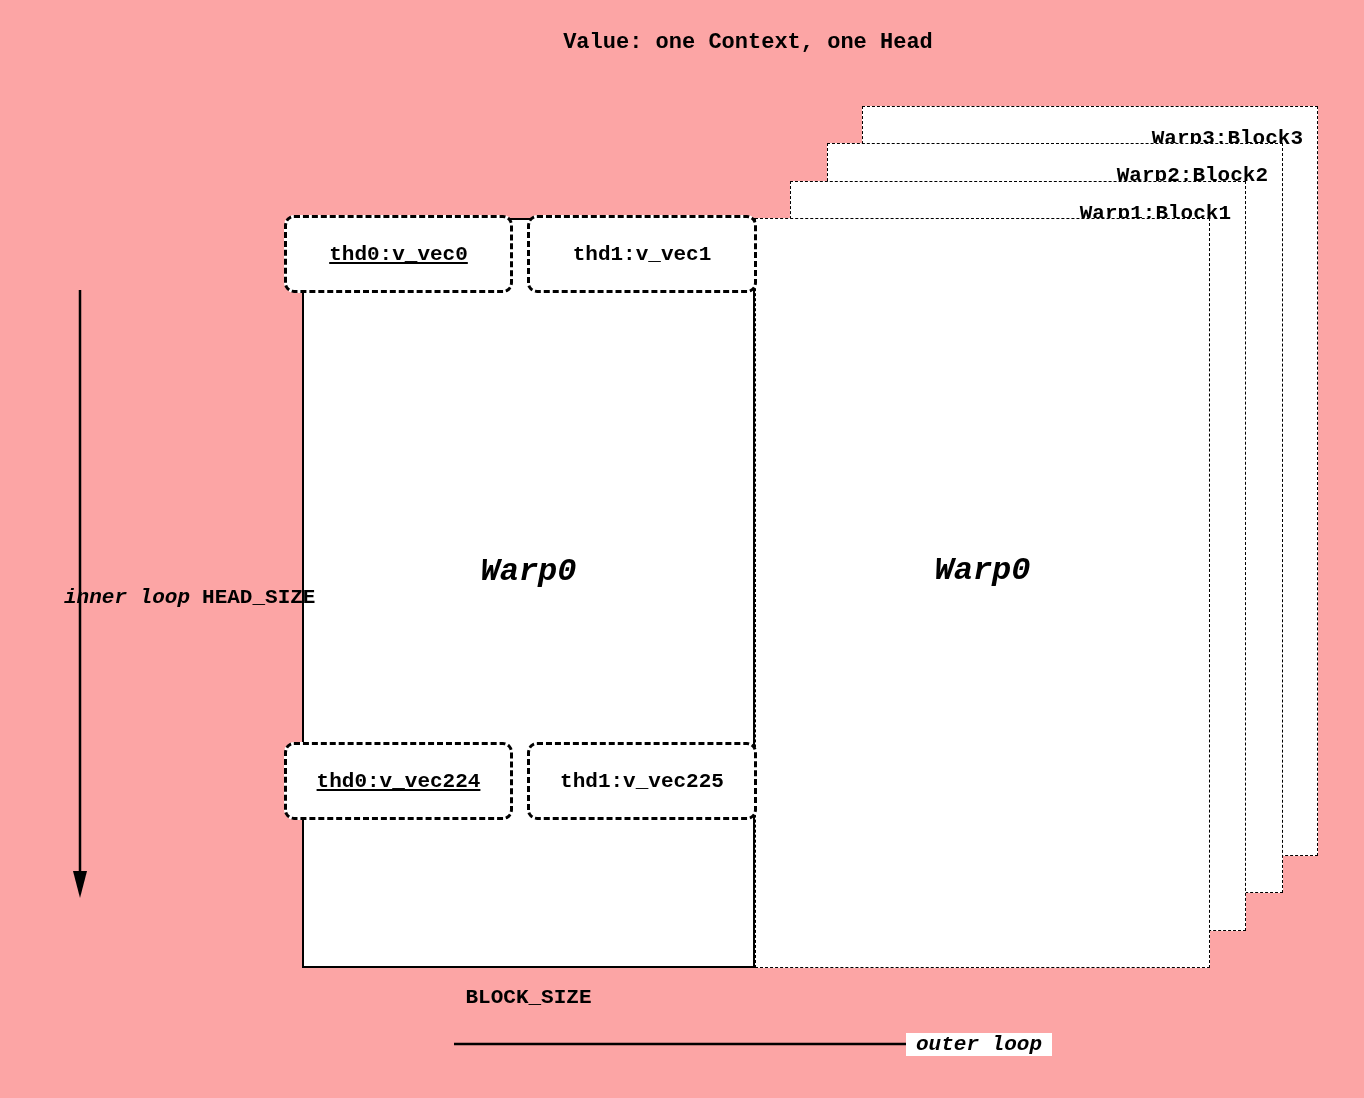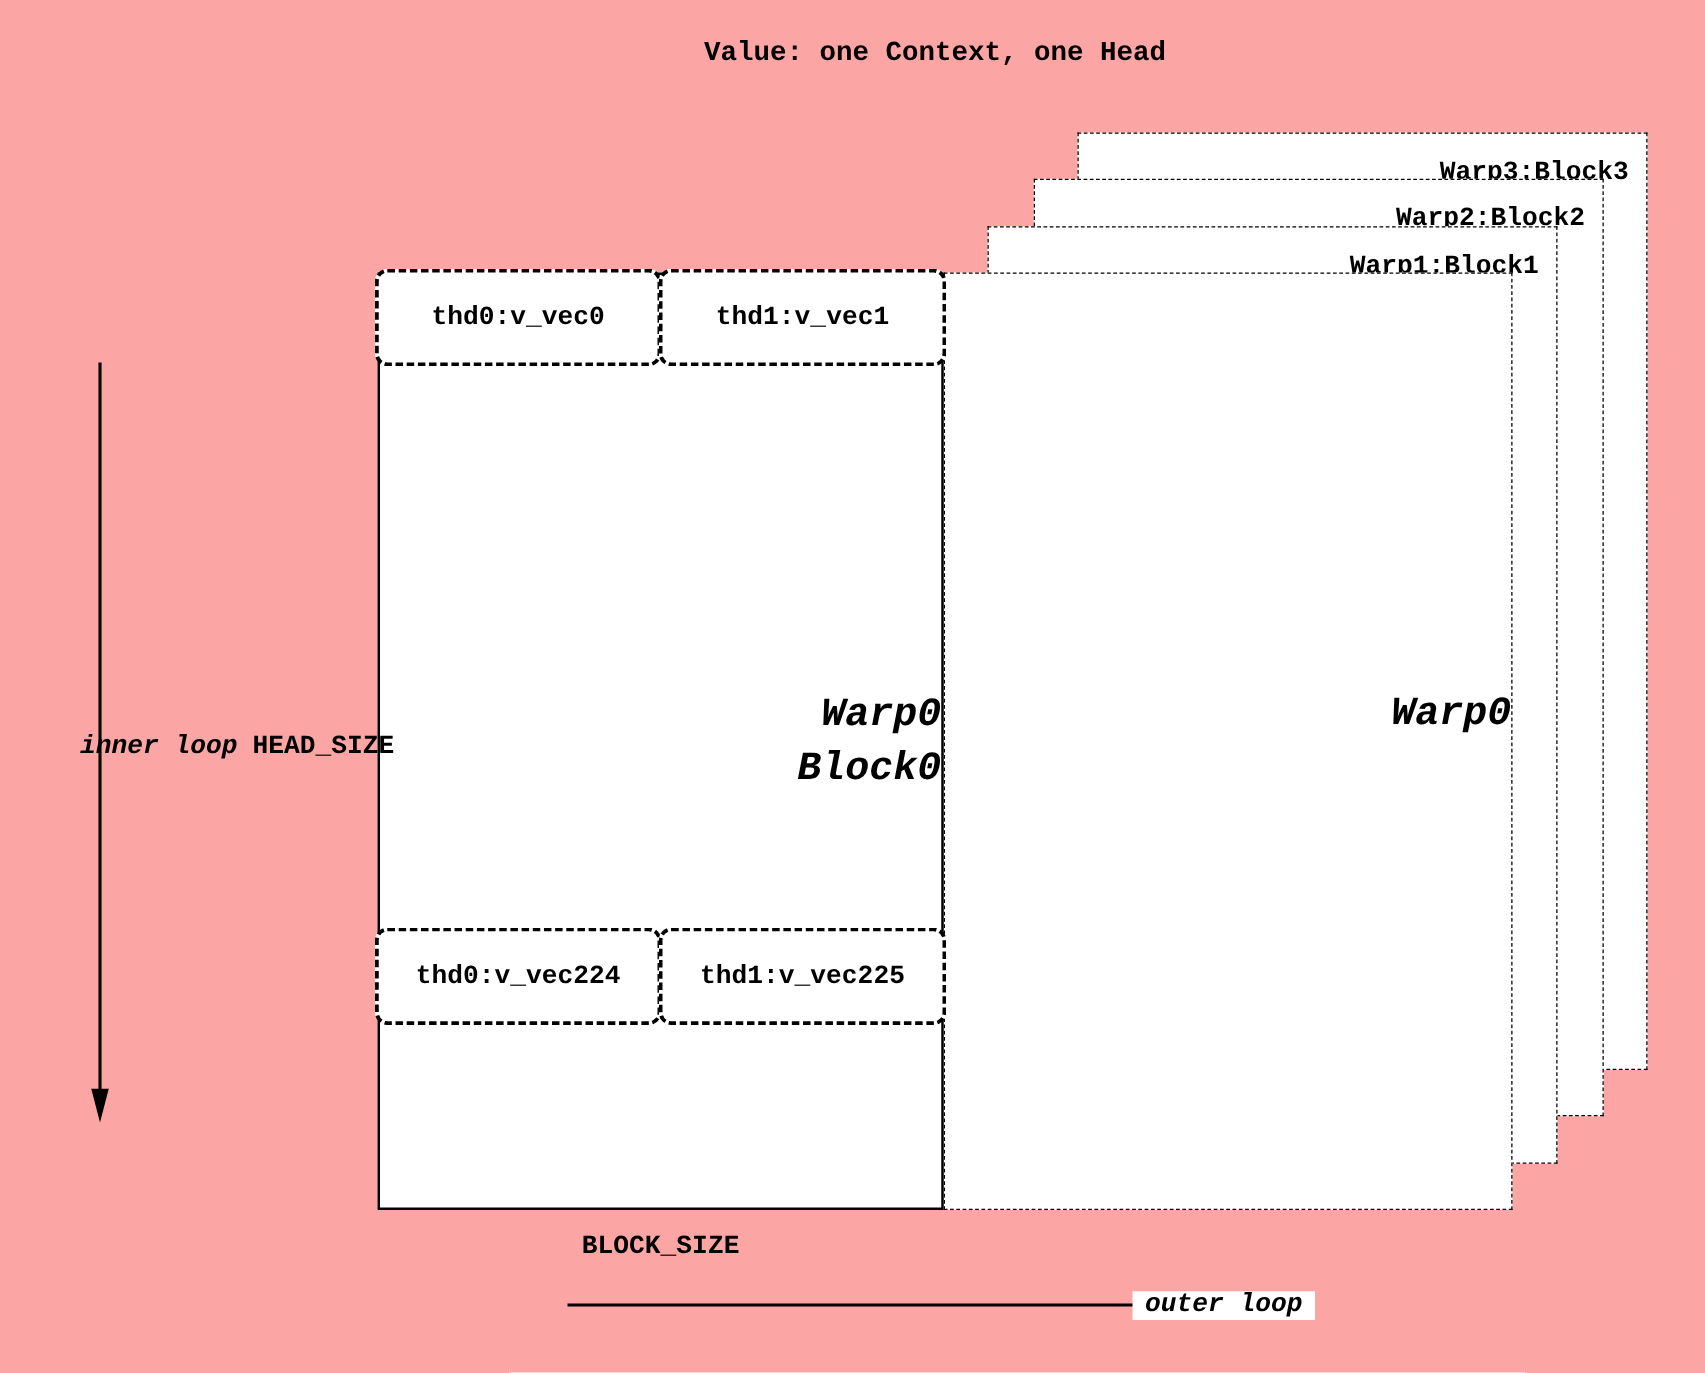"thd0:v_vec0" .col-left { left: 300px -> 284px; text-decoration: none -> underline }
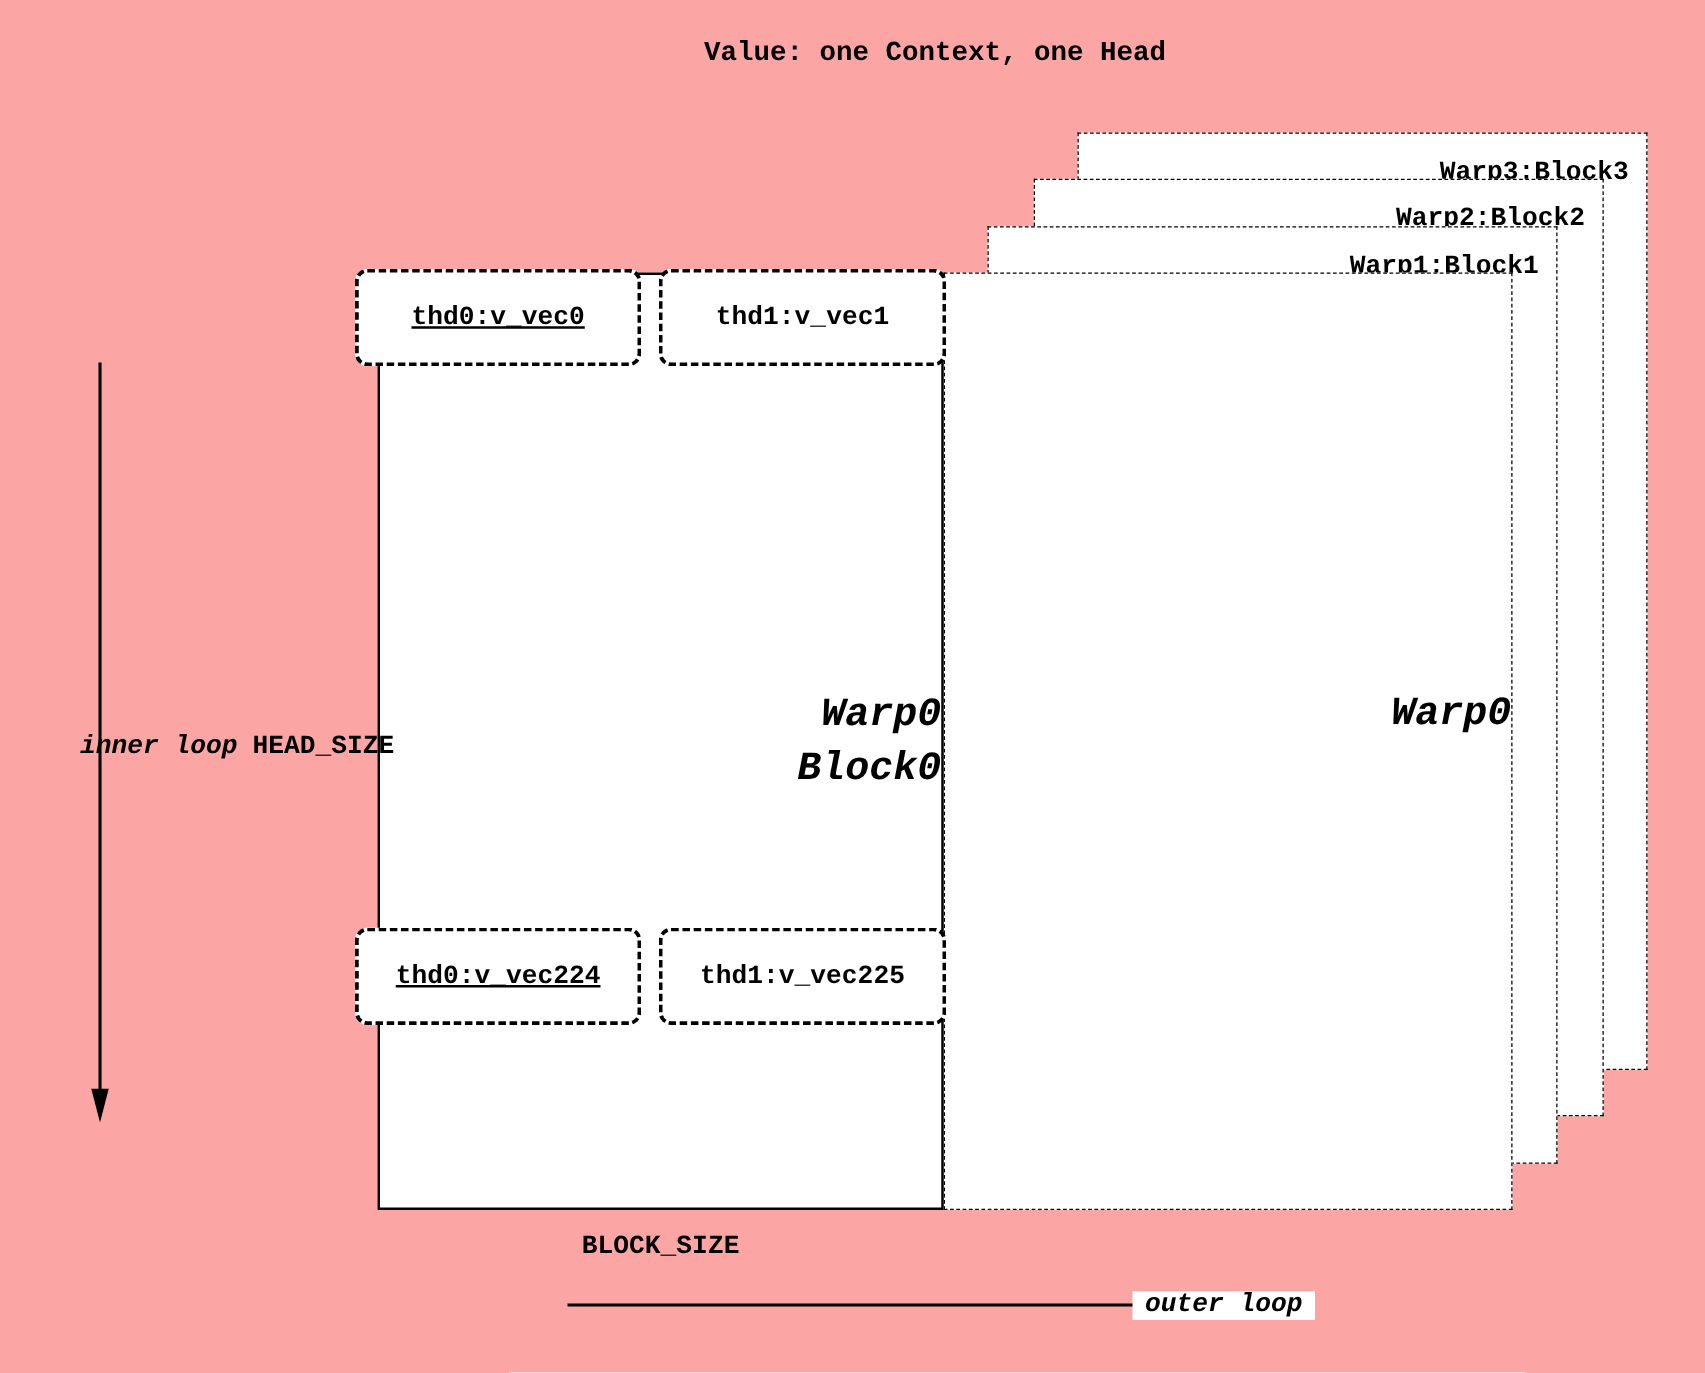"Warp0" .big-label { text-align: right -> center }
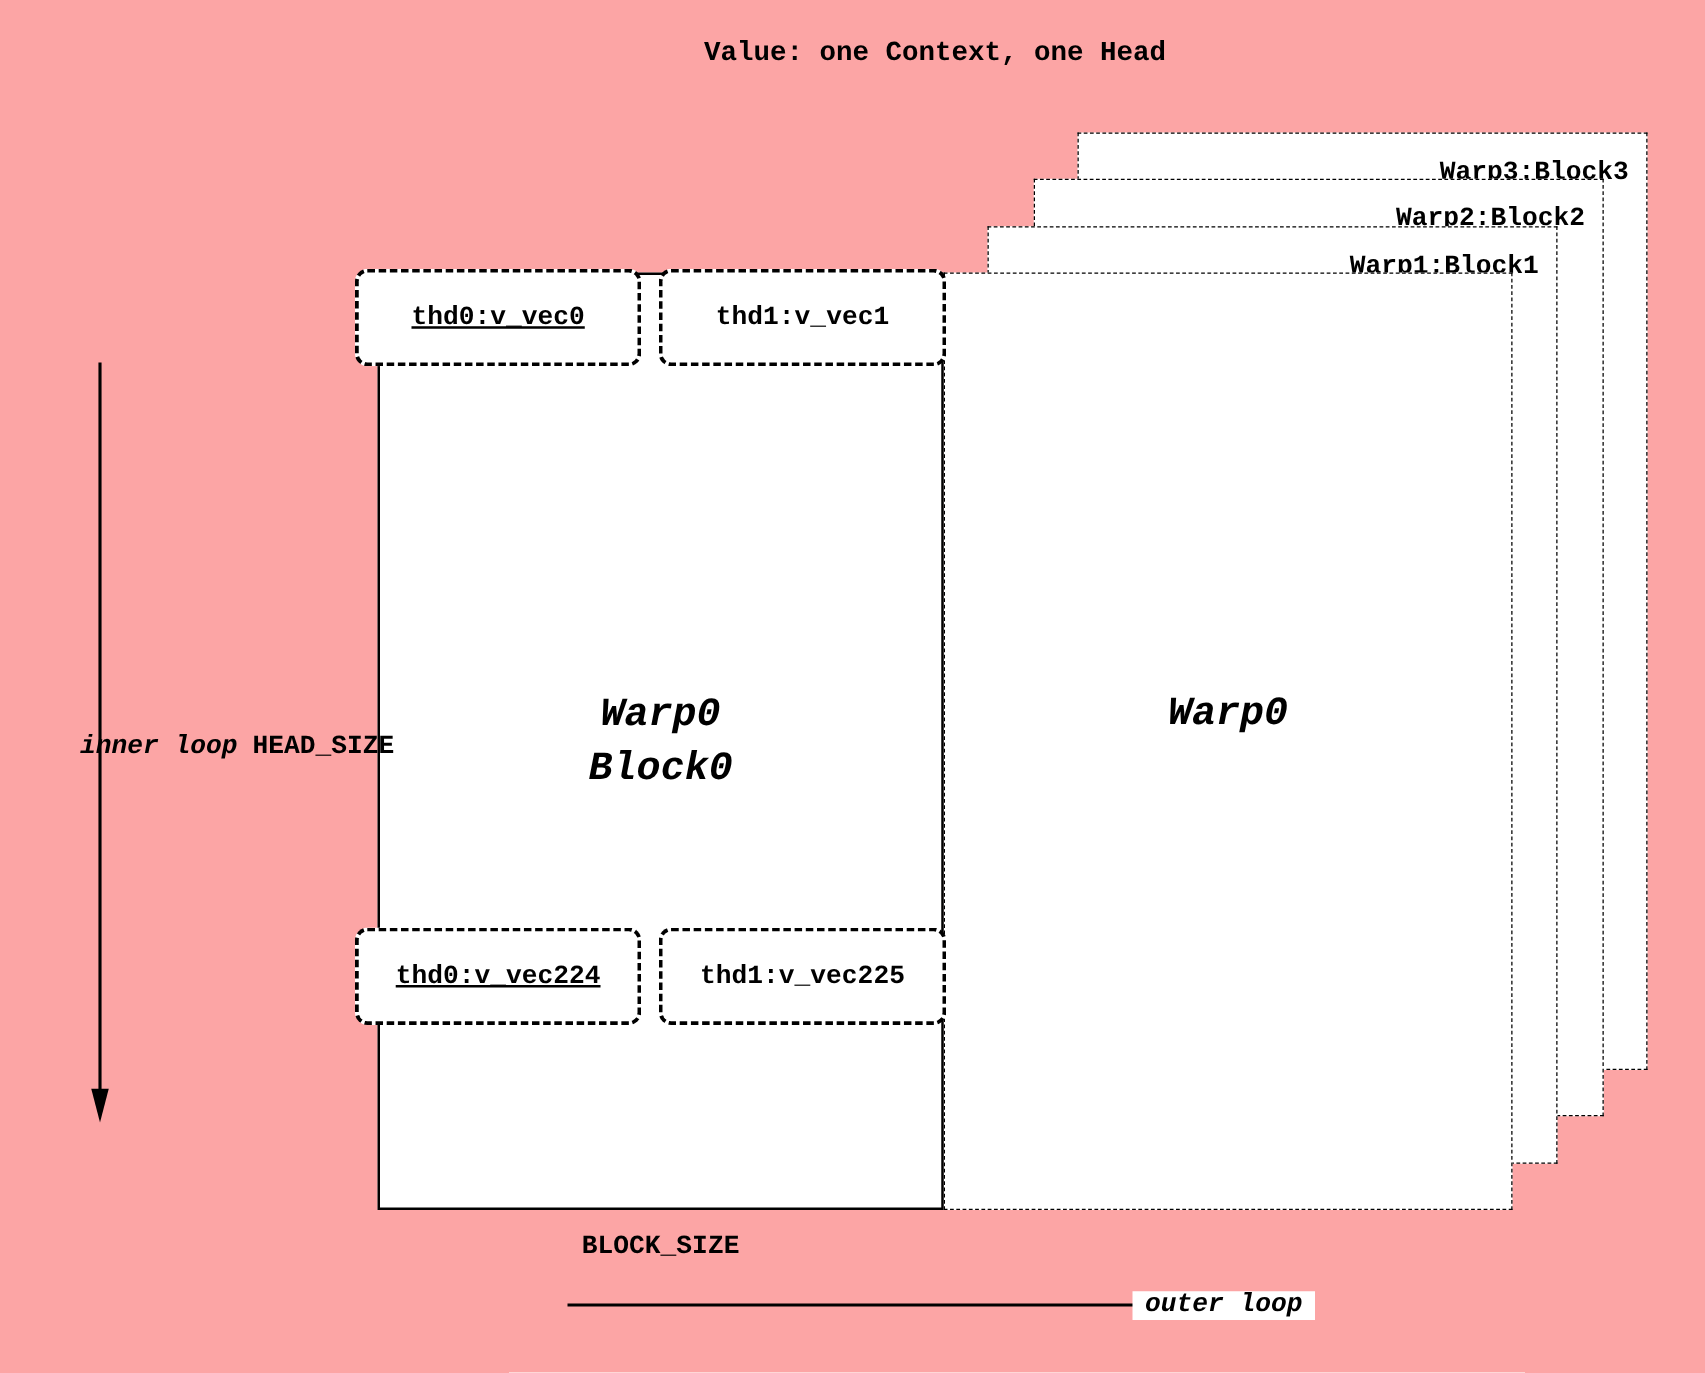"Block0" div { html: <div>Block0</div> -> none }
